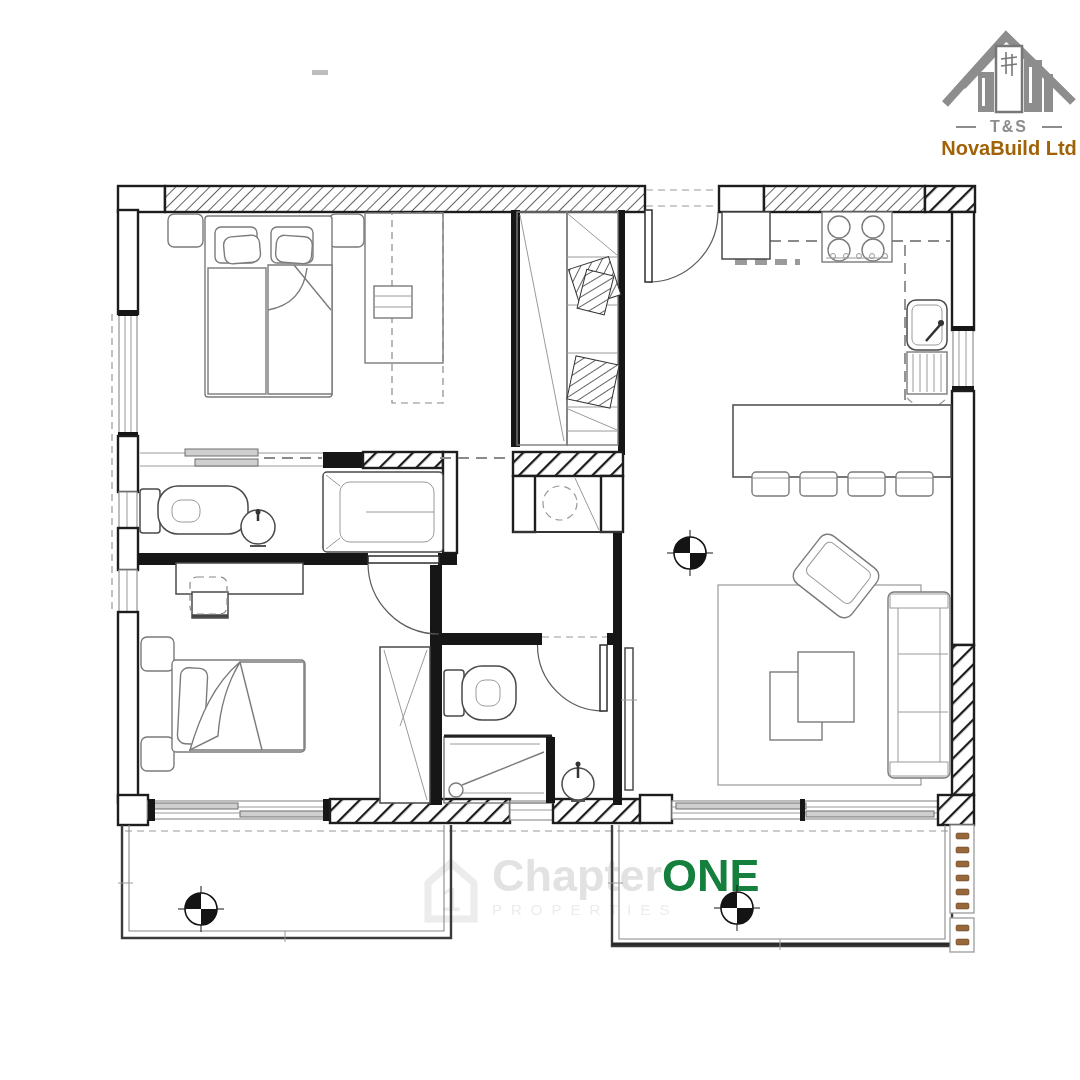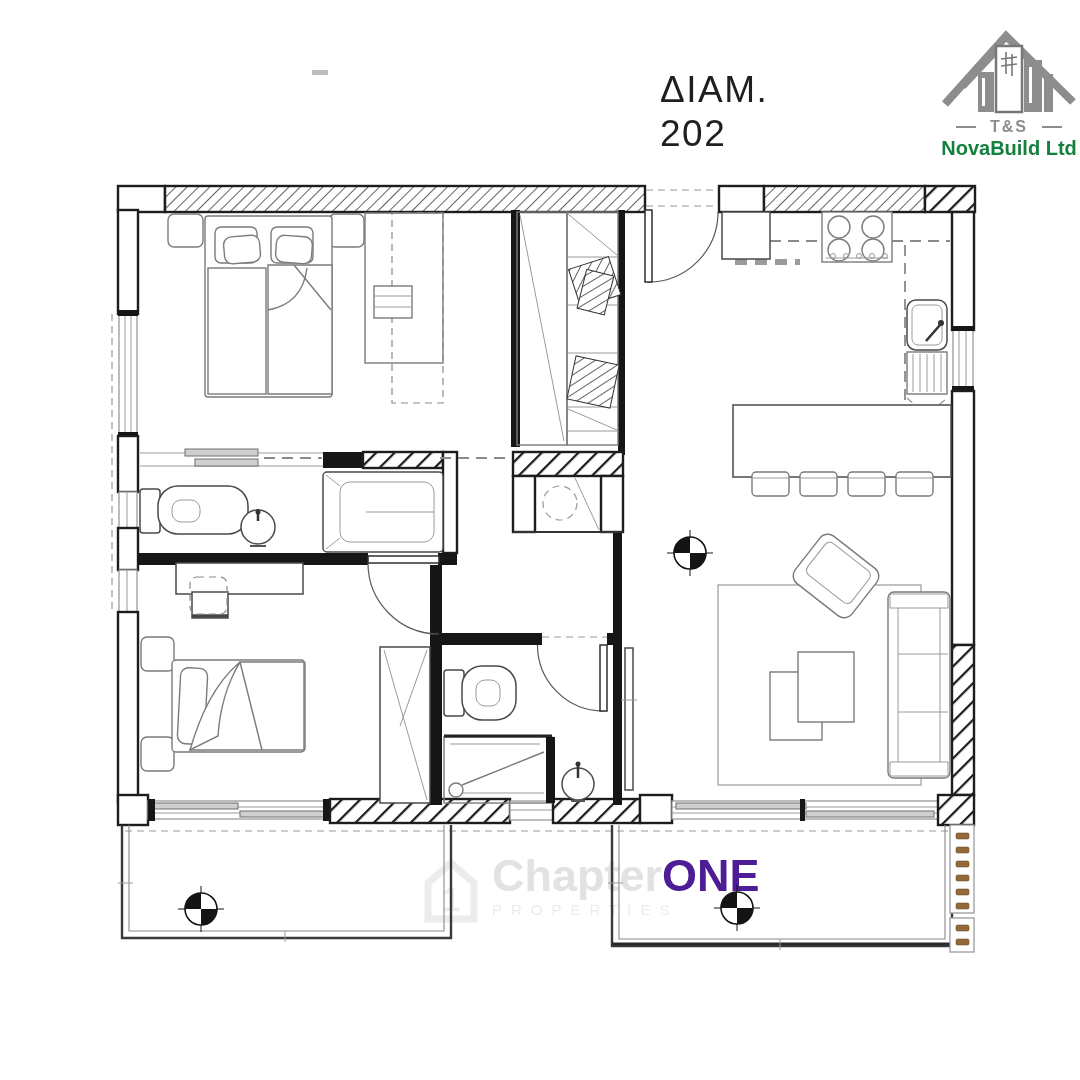"ΔΙΑΜ." div.title { html: <div> <div>ΔΙΑΜ.</div> <div>202</div> </div> -> none }
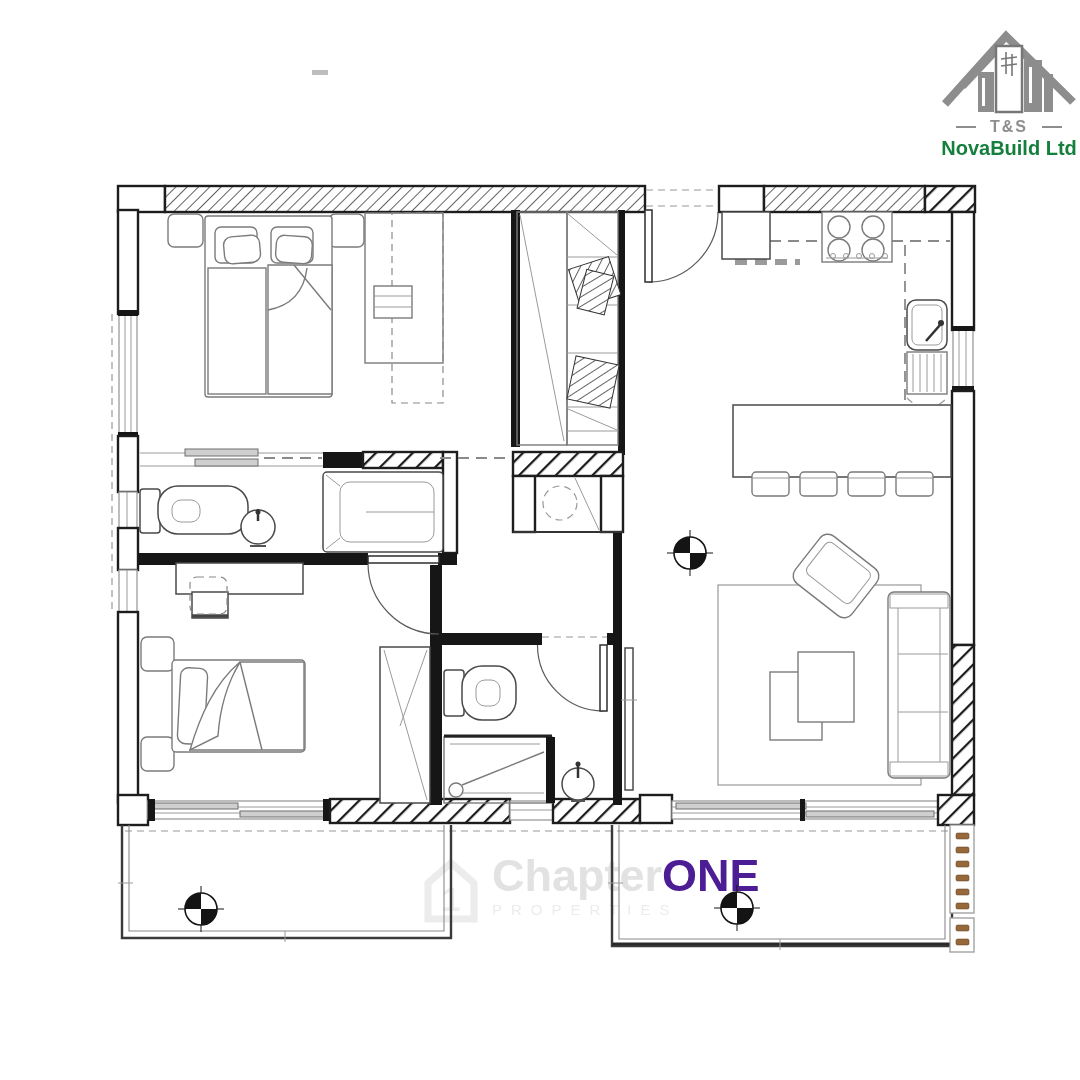"NovaBuild Ltd" .logo-name { color: #15803d -> #a16207 }
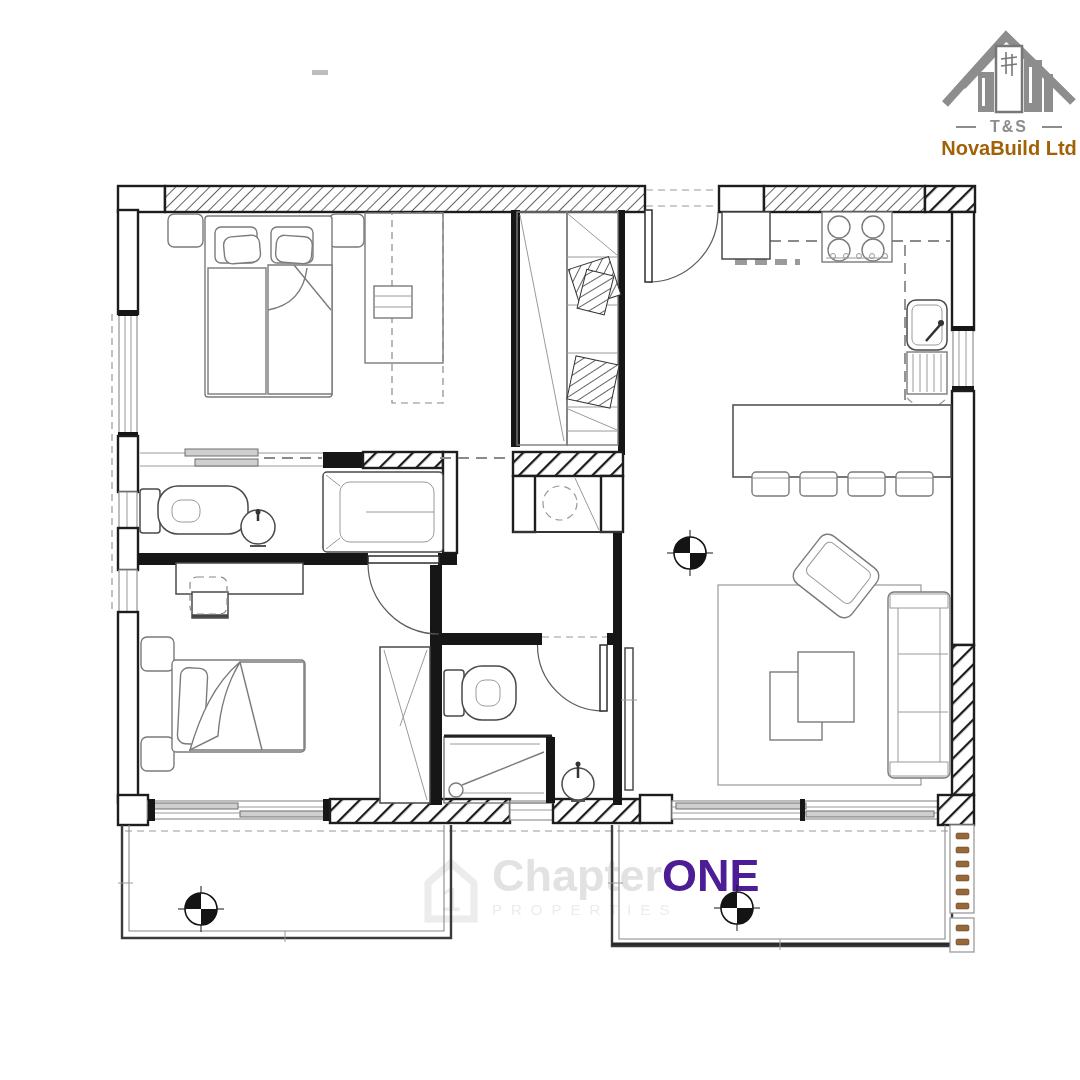"ONE" .wm-brand .b2 { color: #4c1d95 -> #15803d }
